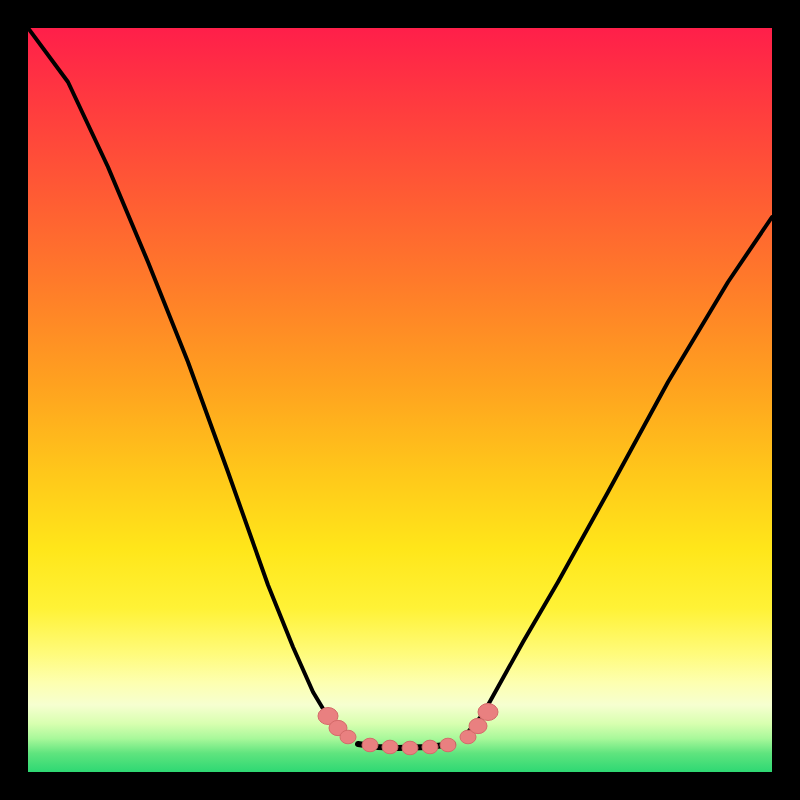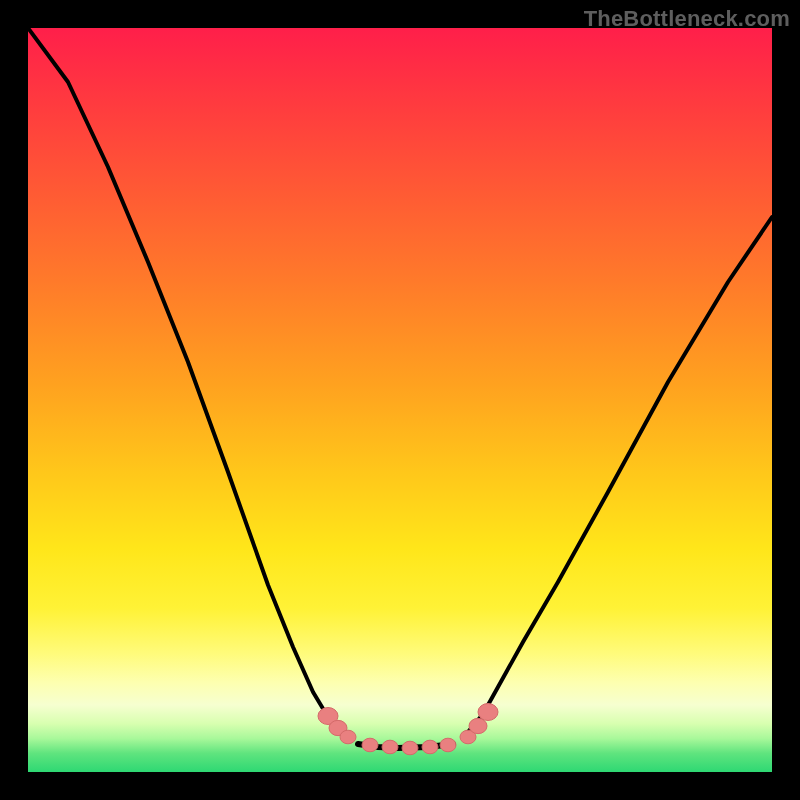"TheBottleneck.com" div.watermark { html: <div>TheBottleneck.com</div> -> none }
